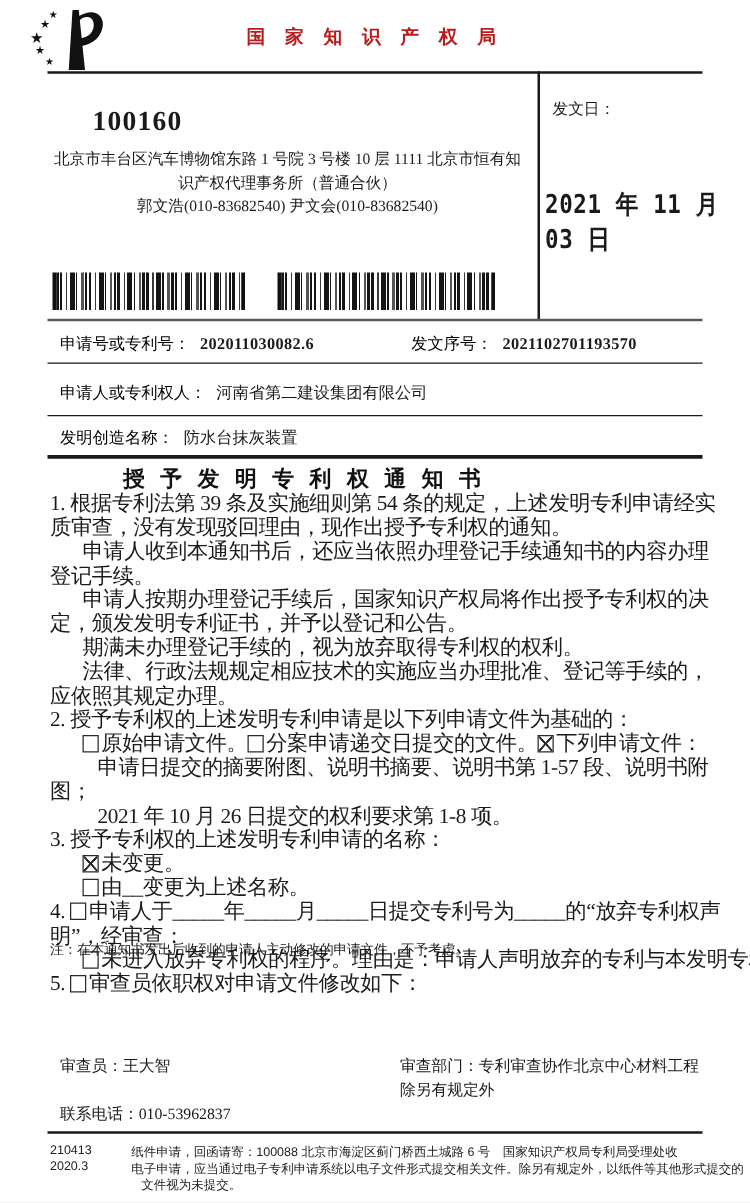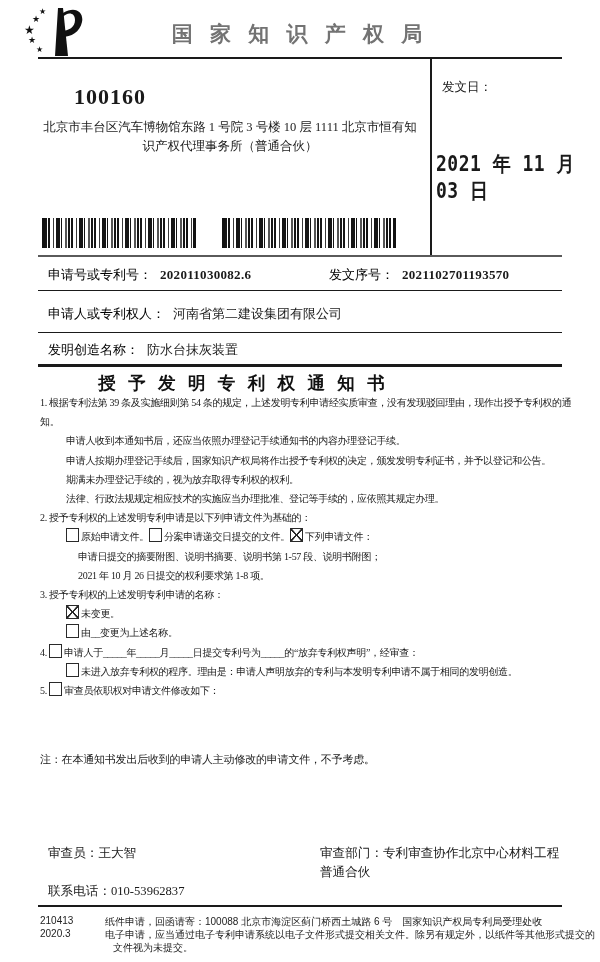"国 家 知 识 产" .agency { color: #737373 -> #b91c1c; font-size: 21px -> 15px }
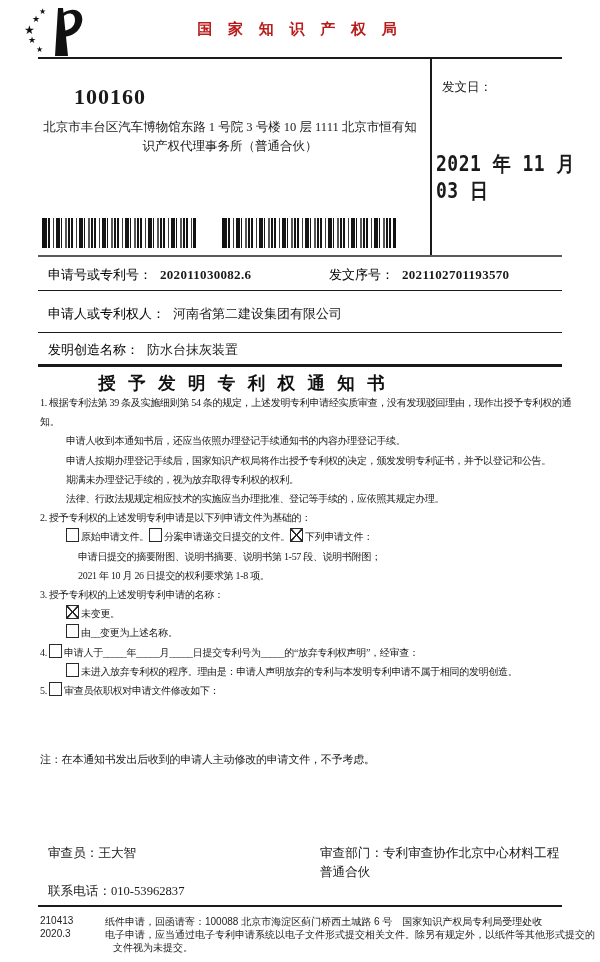"郭文浩(010-83682540) 尹文会(010-83682540)" div { html: none -> <div>郭文浩(010-83682540) 尹文会(010-83682540)</div> }
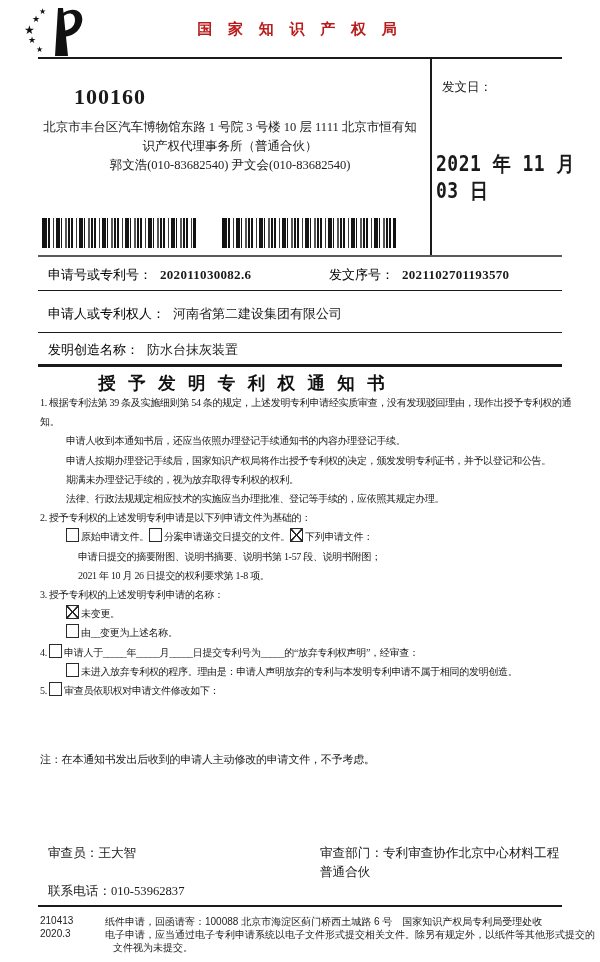"1. 根据专利法第 39 条及实施细则第 54" .notice-body { font-size: 10px -> 17px }
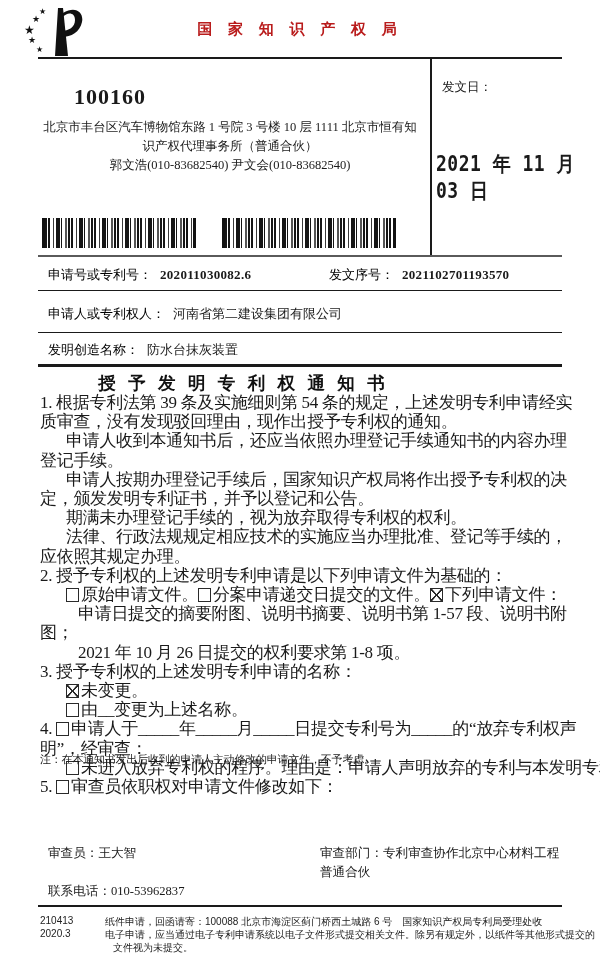"普通合伙" div.sign { text: 普通合伙 -> 除另有规定外 }
